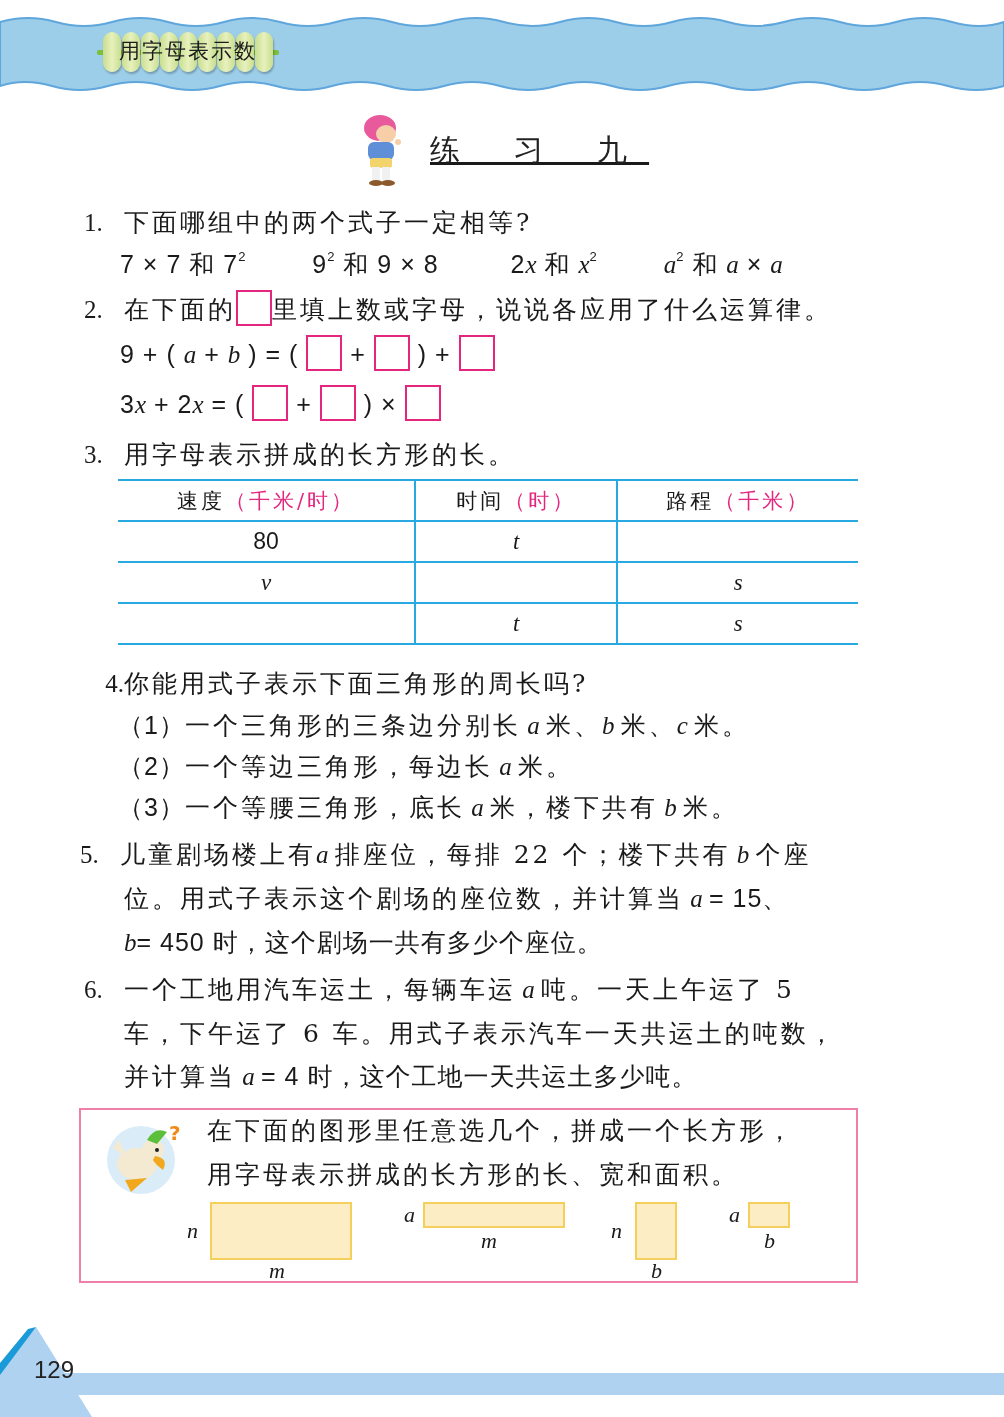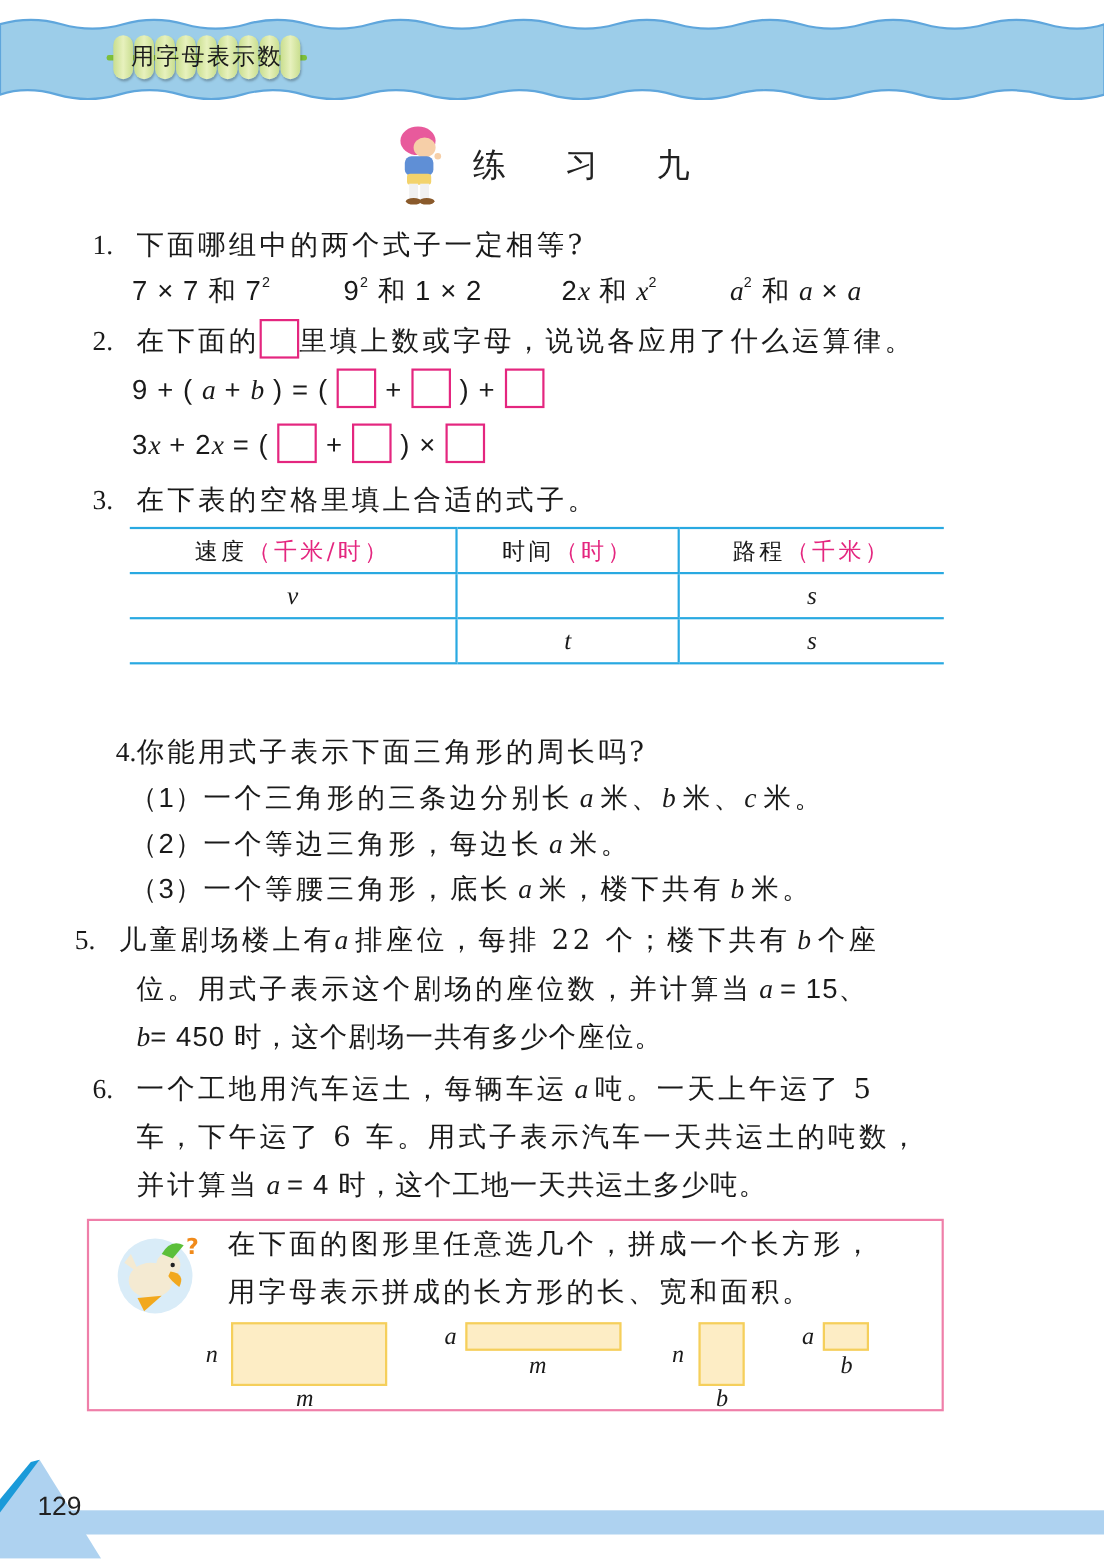"练 习 九" .ex-title-row { text-decoration: none -> underline }
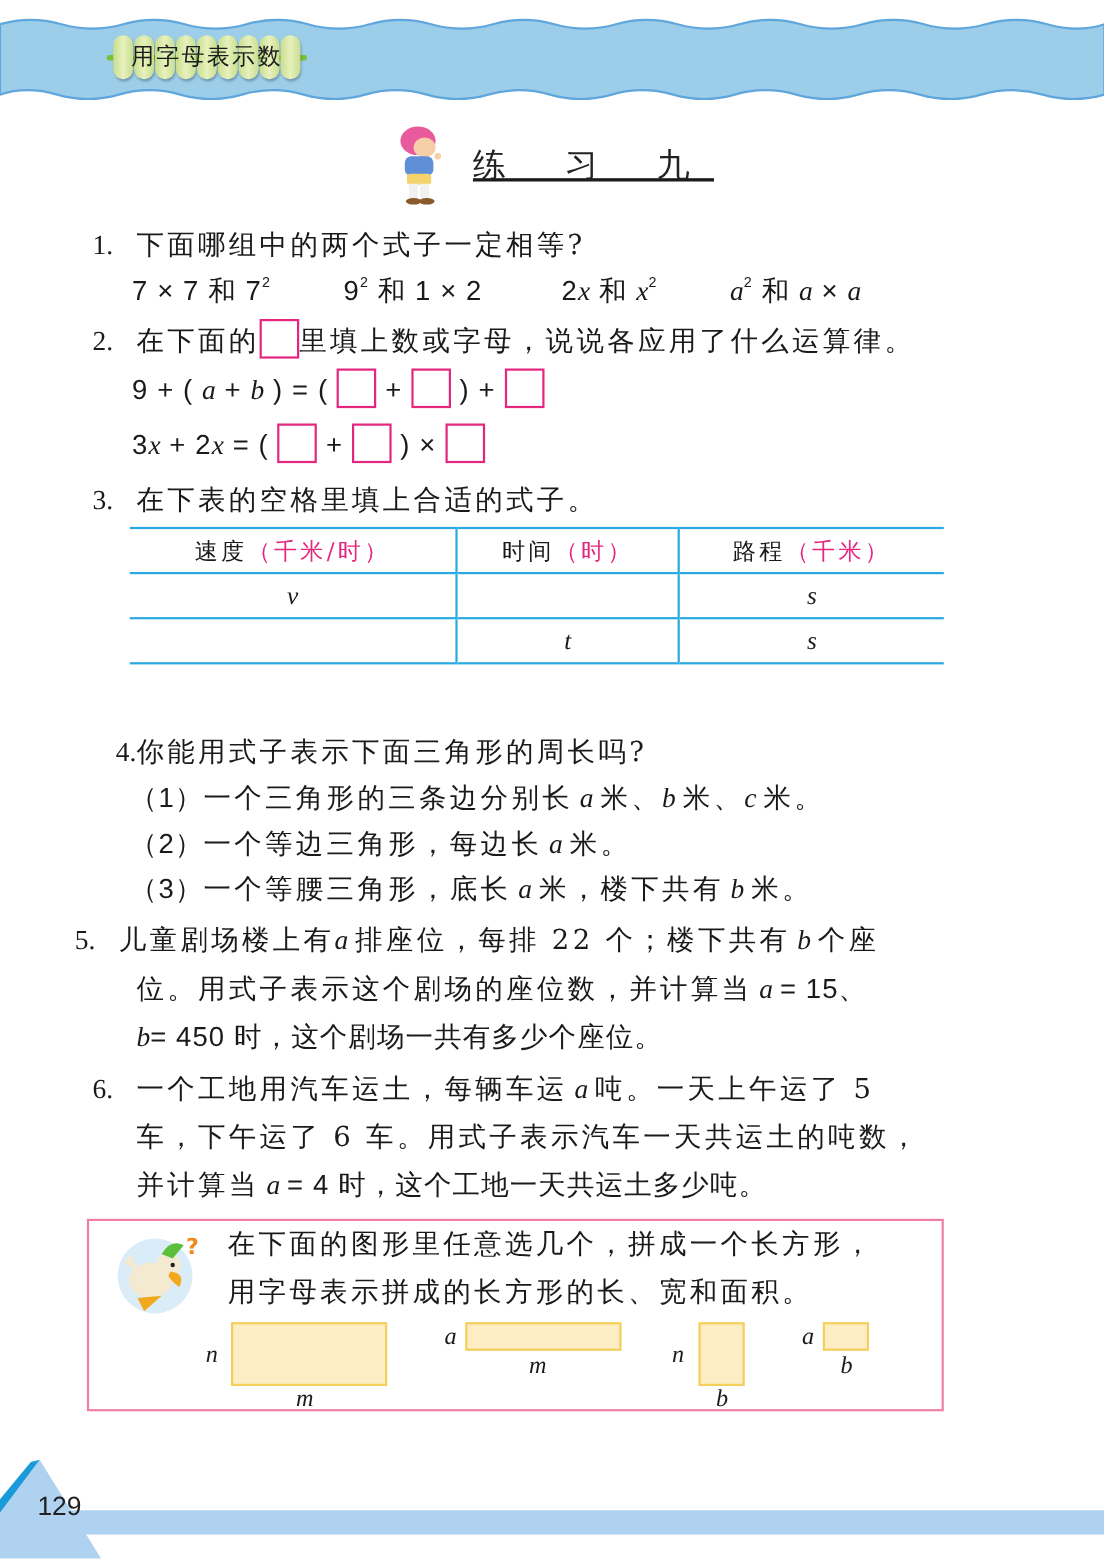"1 × 2" span { text: 1 × 2 -> 9 × 8 }
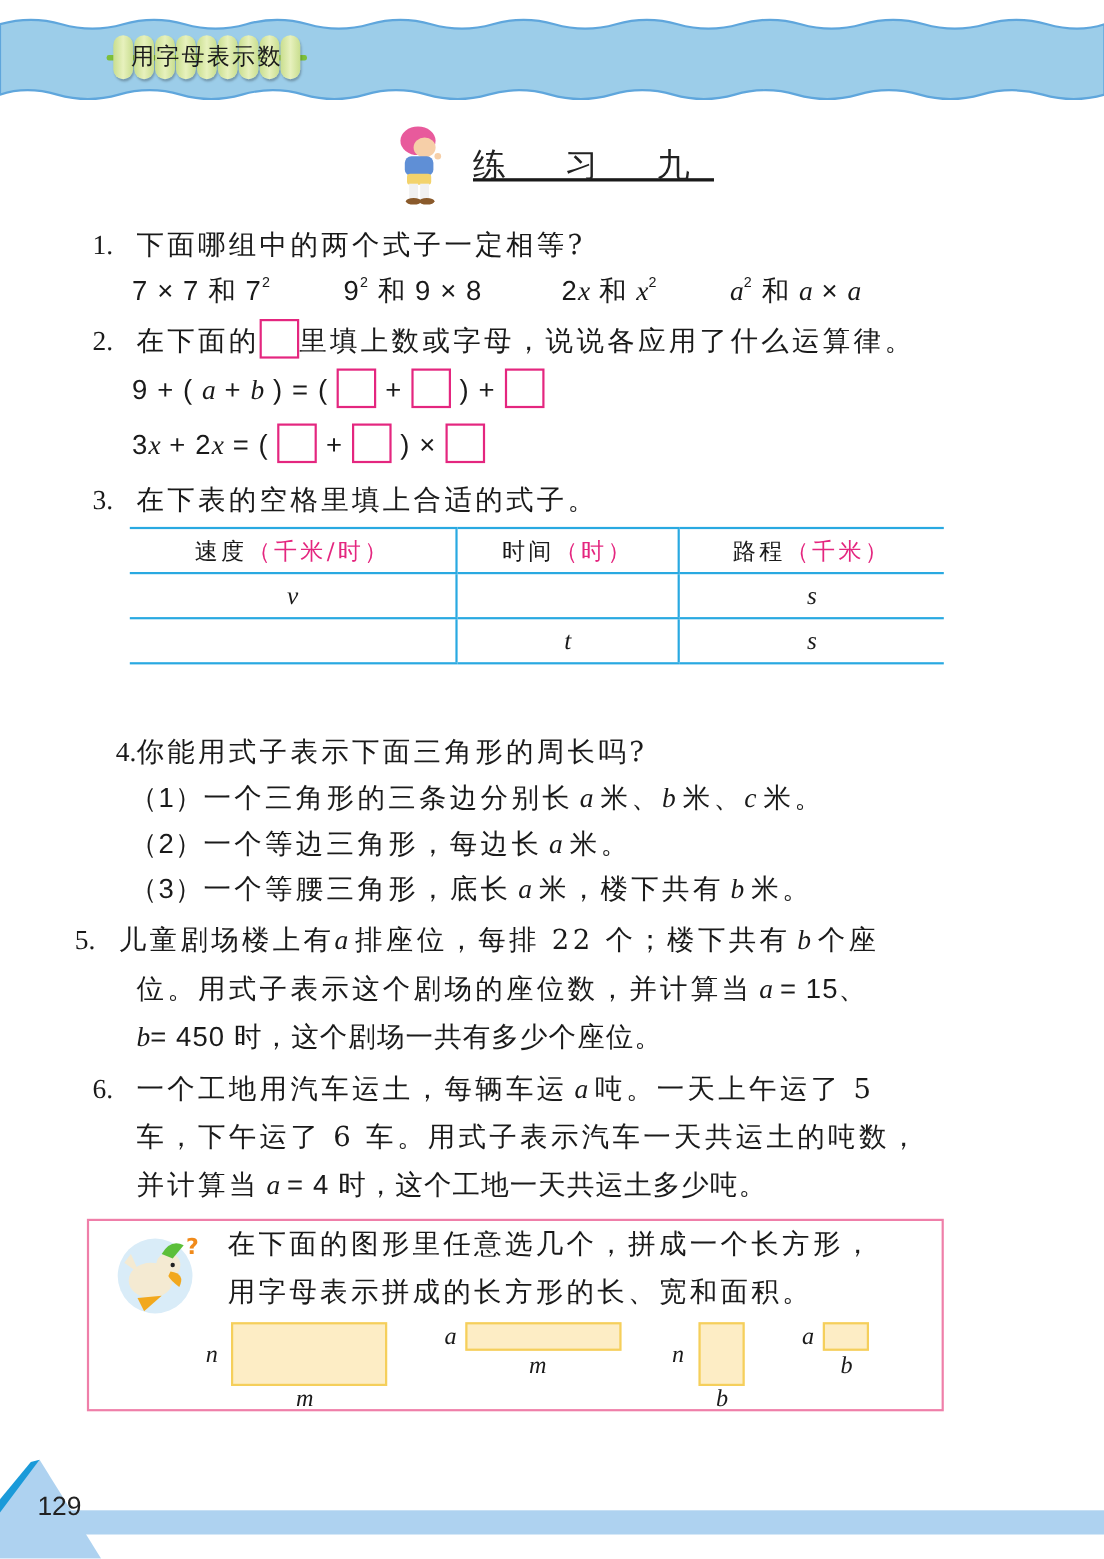"在下表的空格里填上合适的式子。" span { text: 在下表的空格里填上合适的式子 -> 用字母表示拼成的长方形的长 }
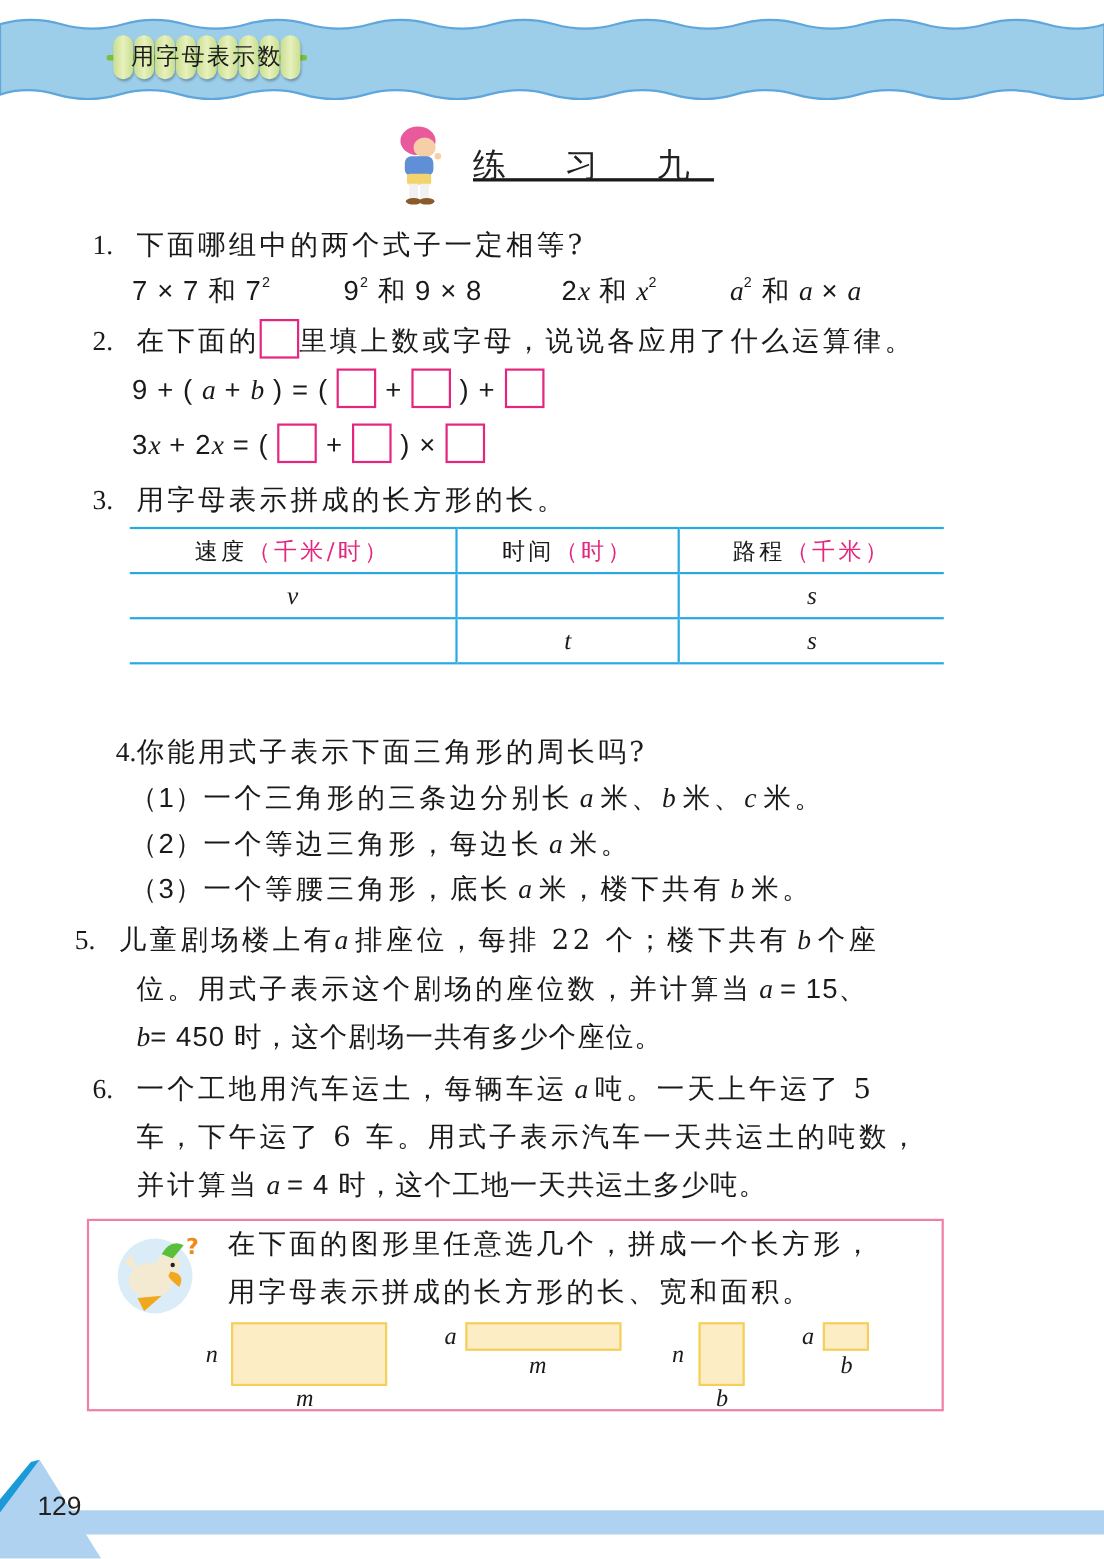"80" tr { html: none -> <tr> <td>80</td> <td>t</td> <td></td> </tr> }
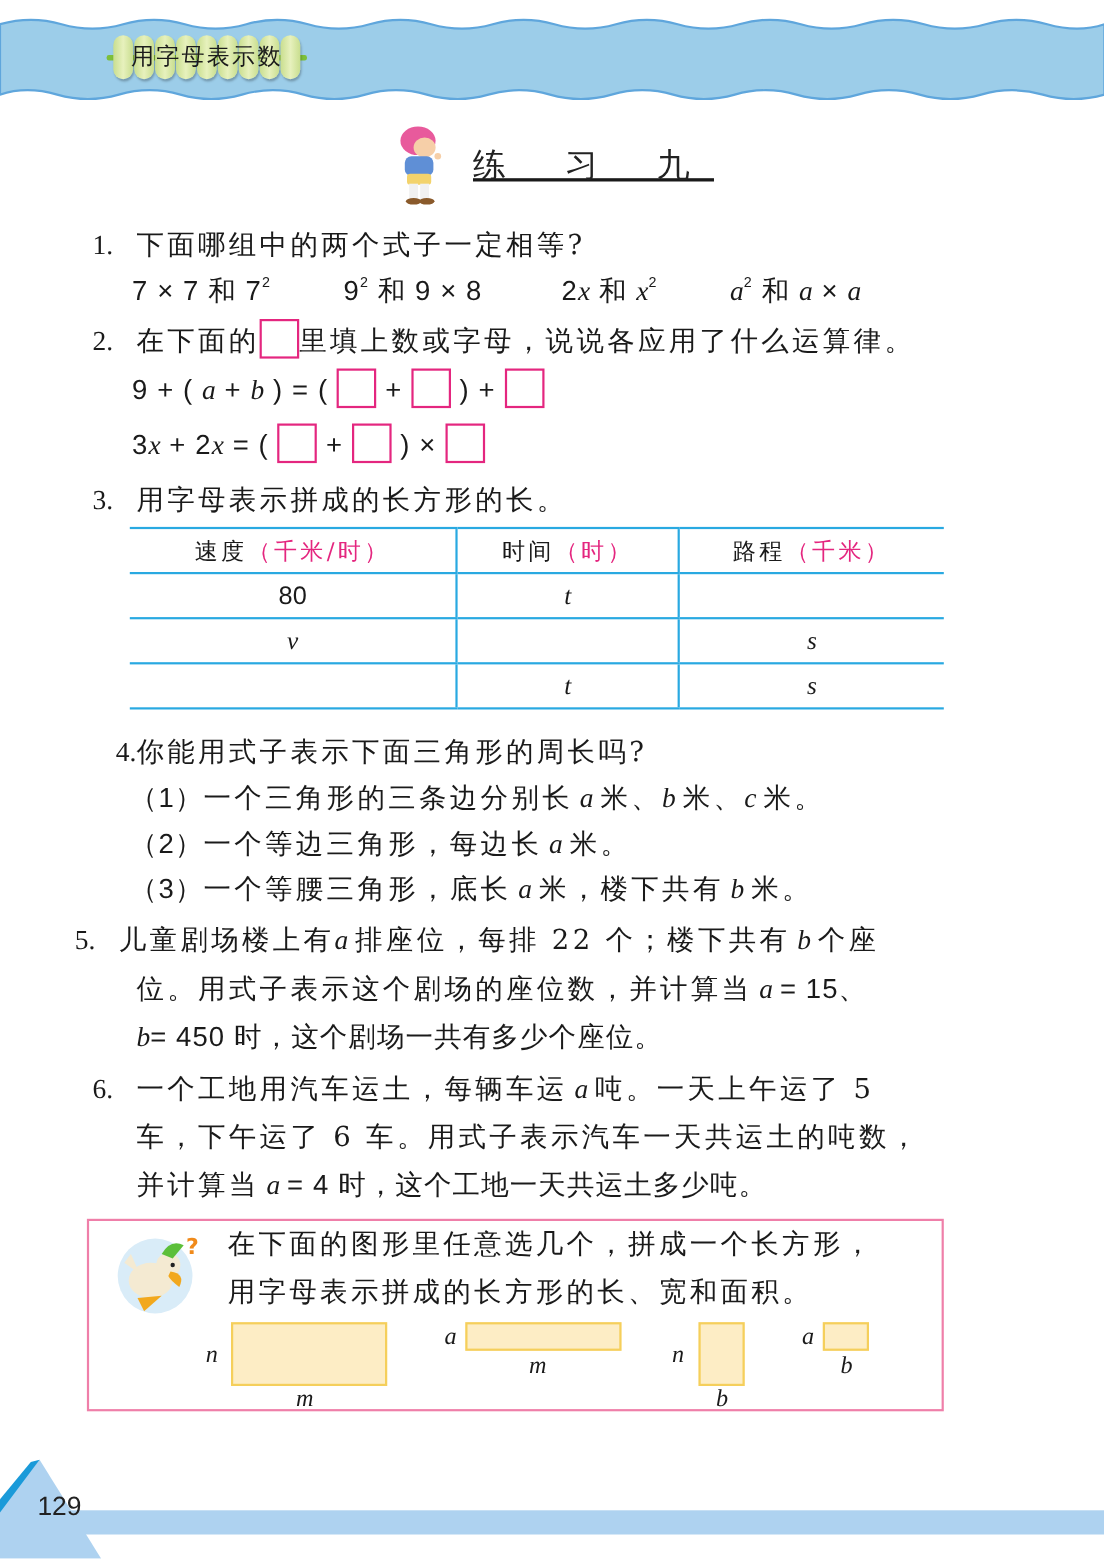"5. 儿童剧场楼上有a 排座位，每排 22 个；楼下共有" div.line { left: 68px -> 80px }
